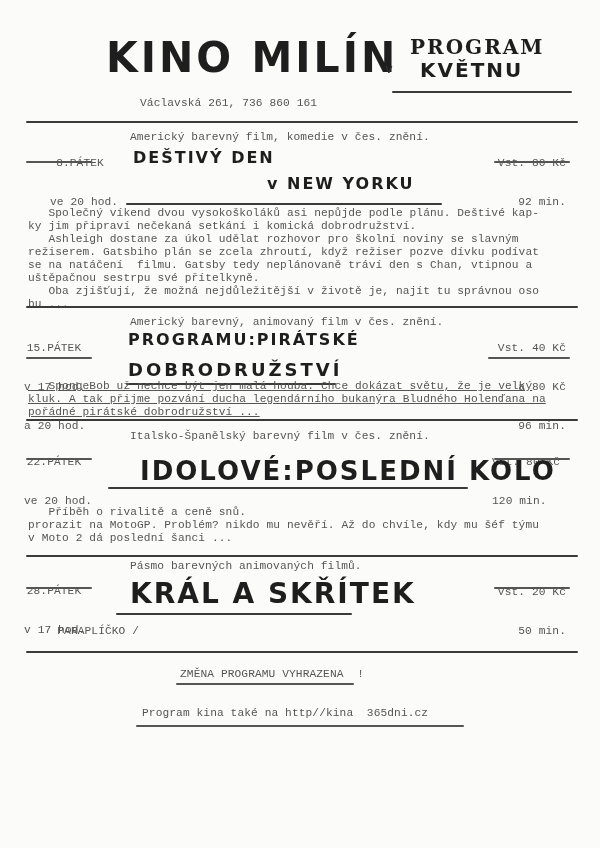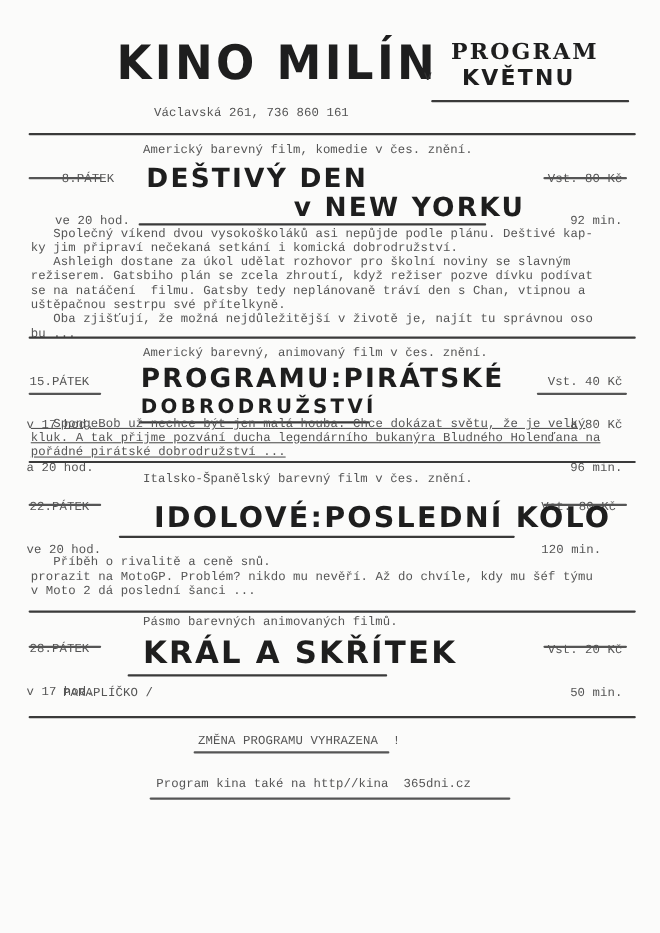"DEŠTIVÝ DEN" .film-title { font-size: 24px -> 16px }
